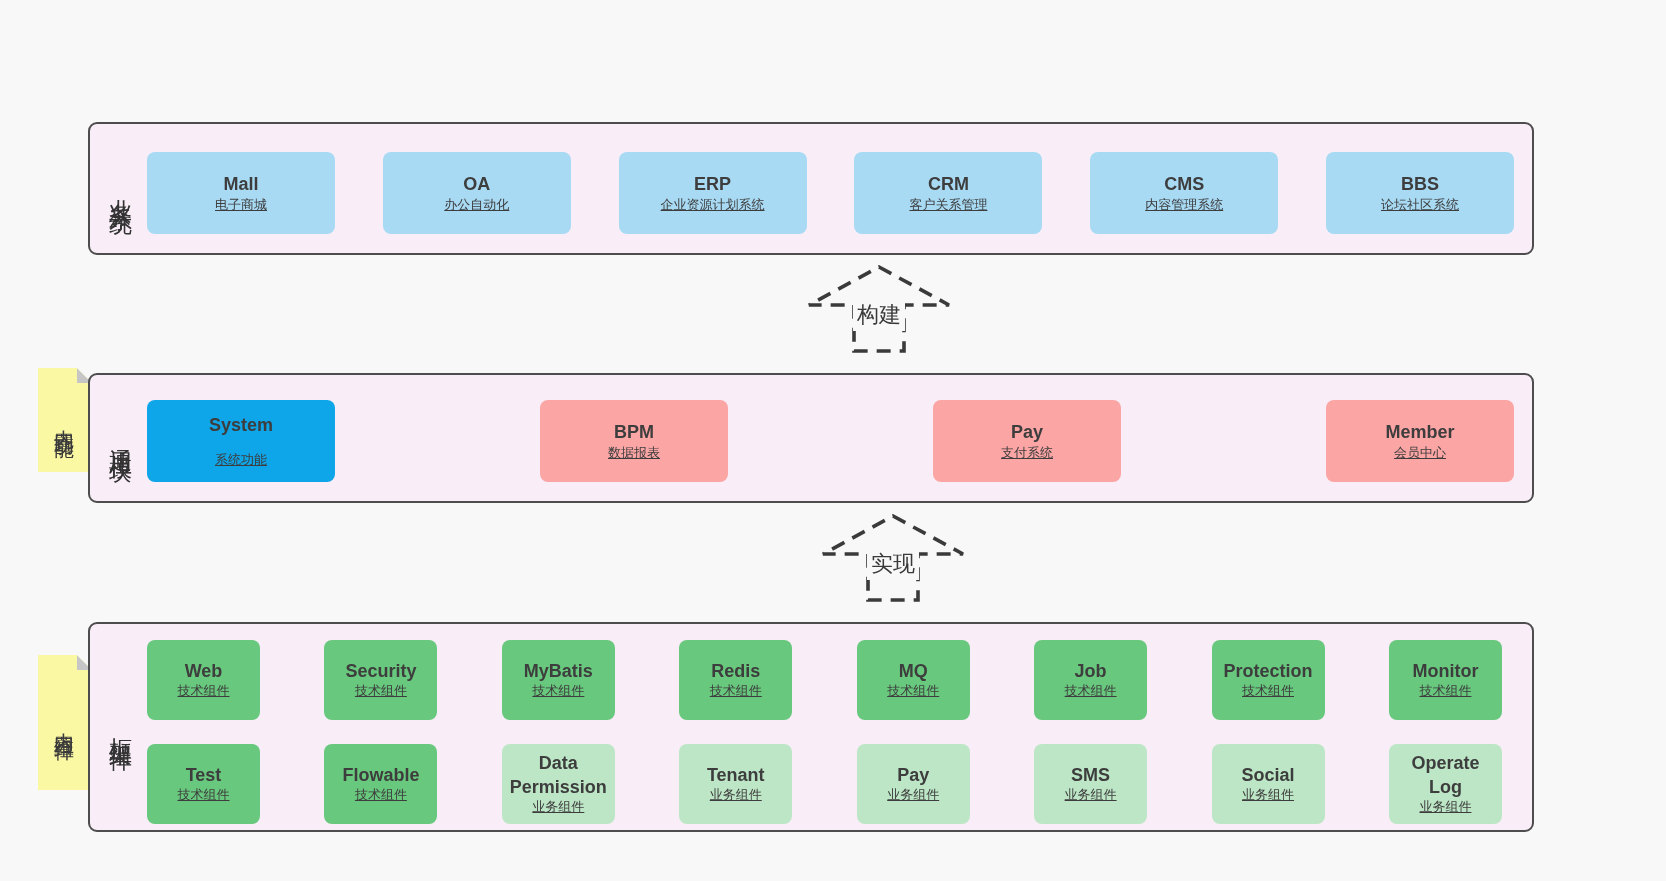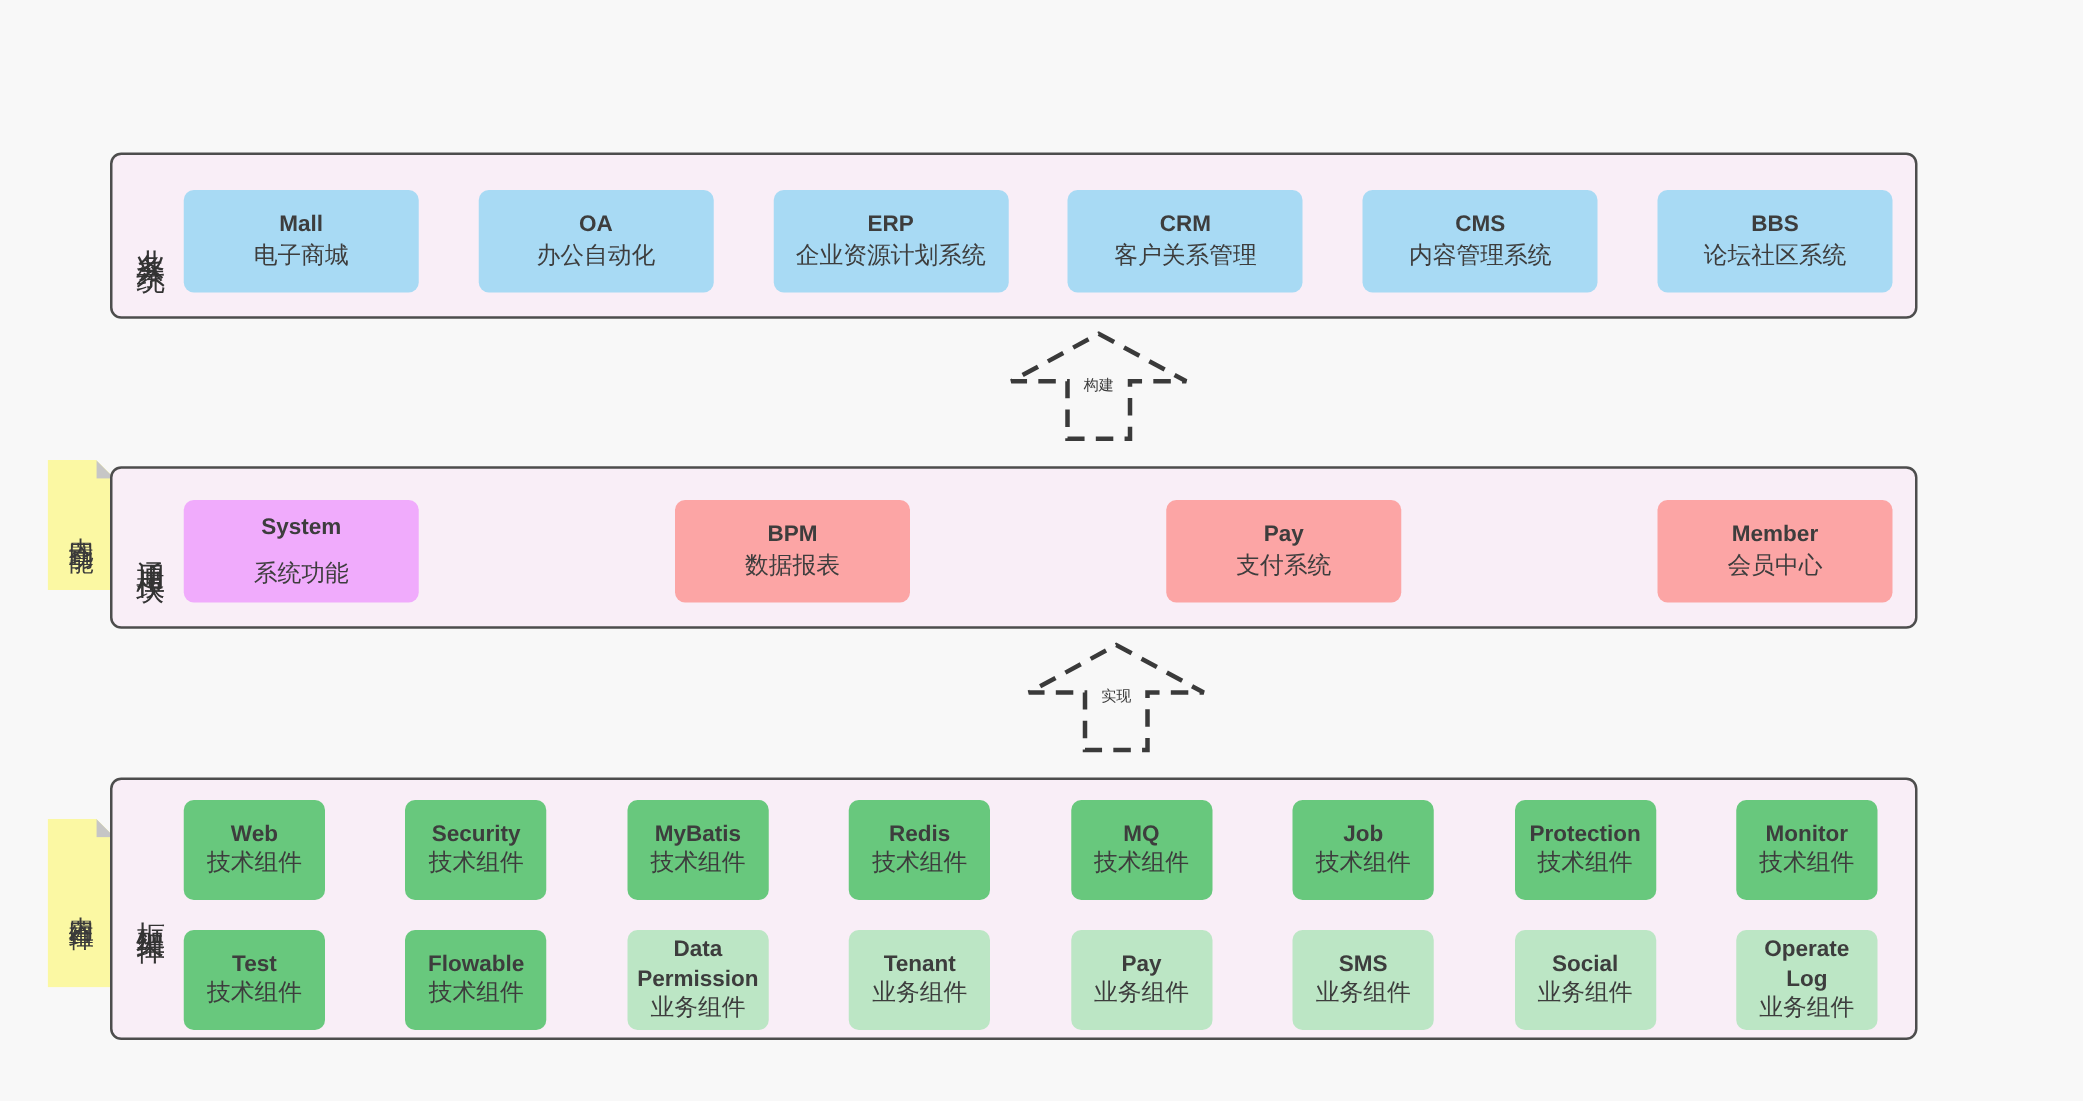"电子商城" .box .box-sub { font-size: 19px -> 13px; text-decoration: none -> underline }
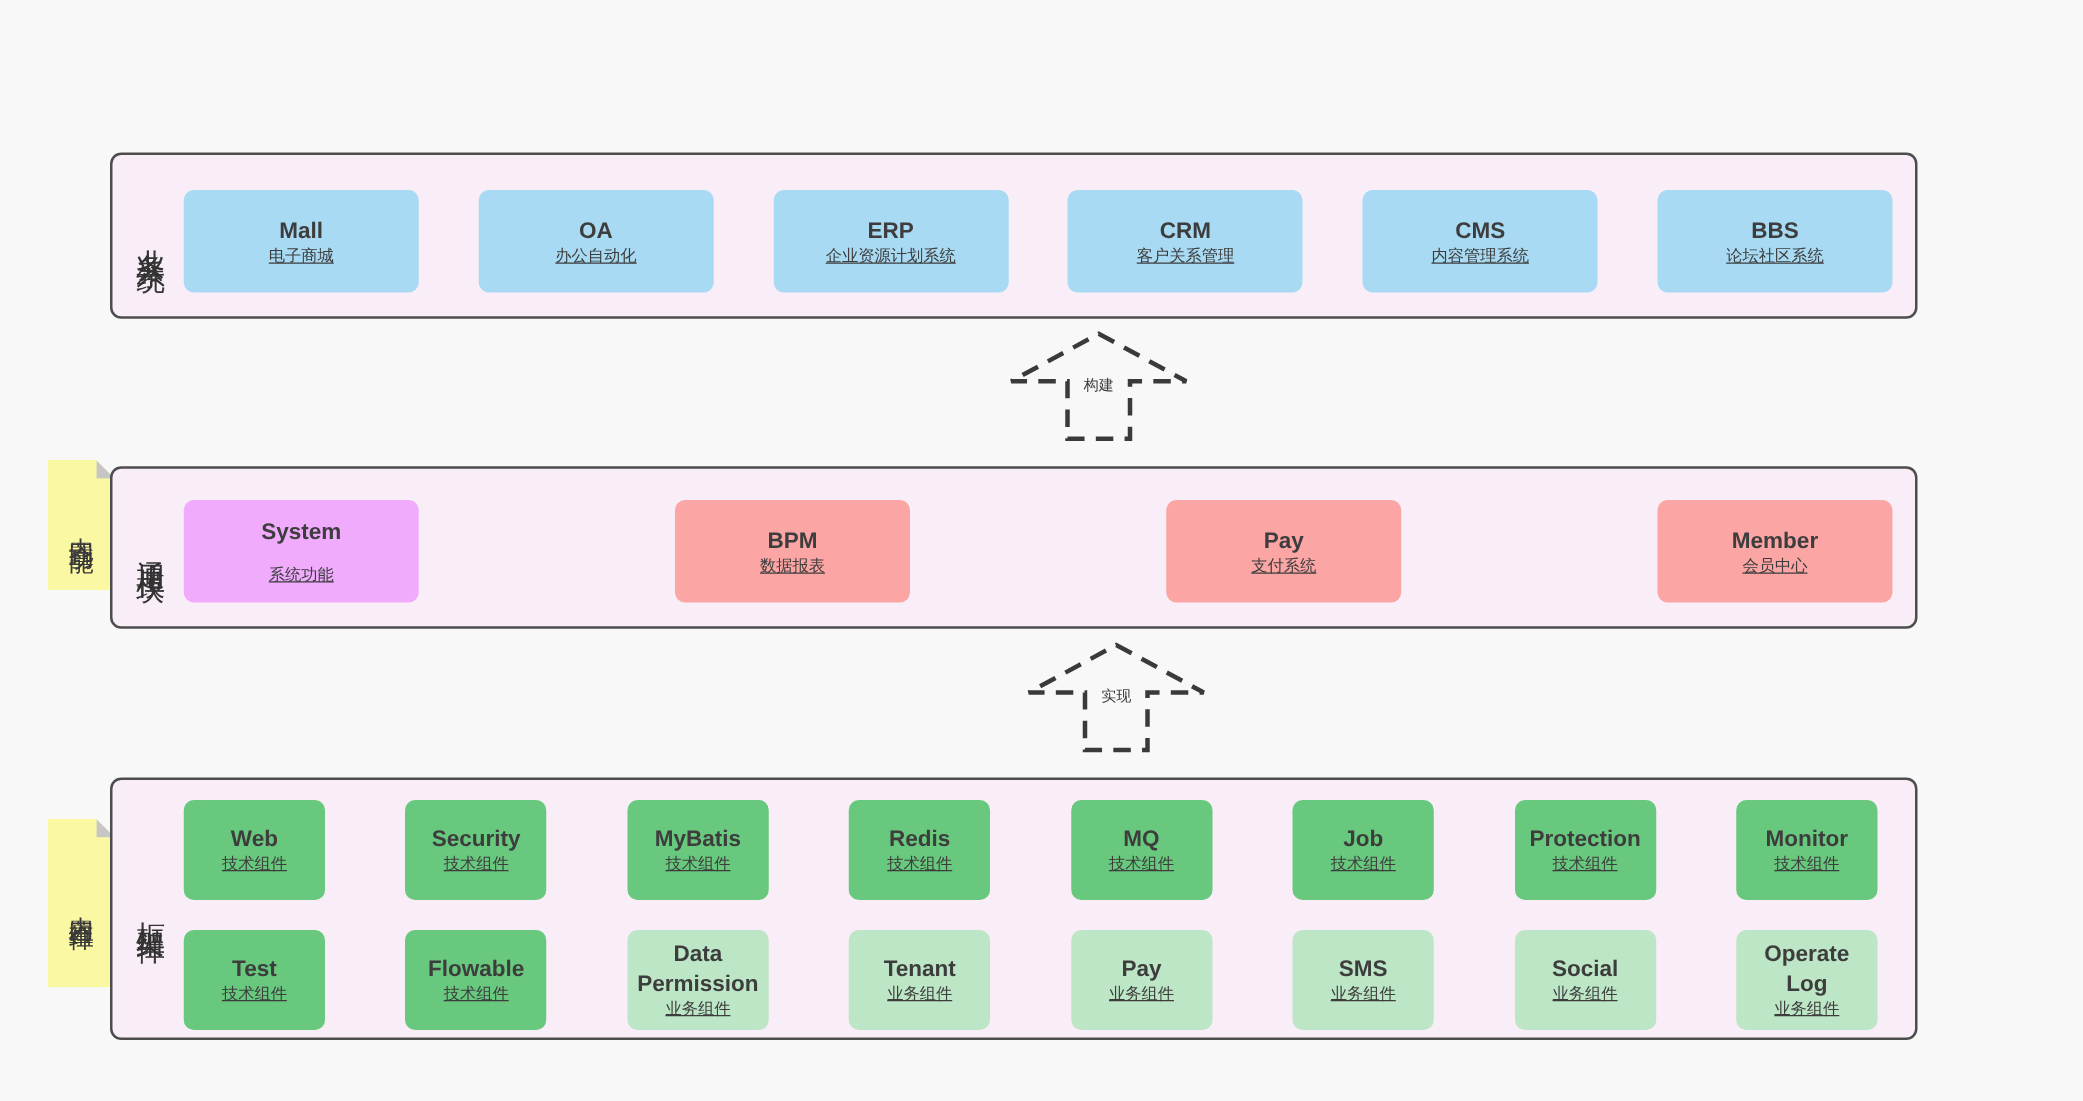"构建" .arrow .arrow-label { font-size: 12px -> 22px }
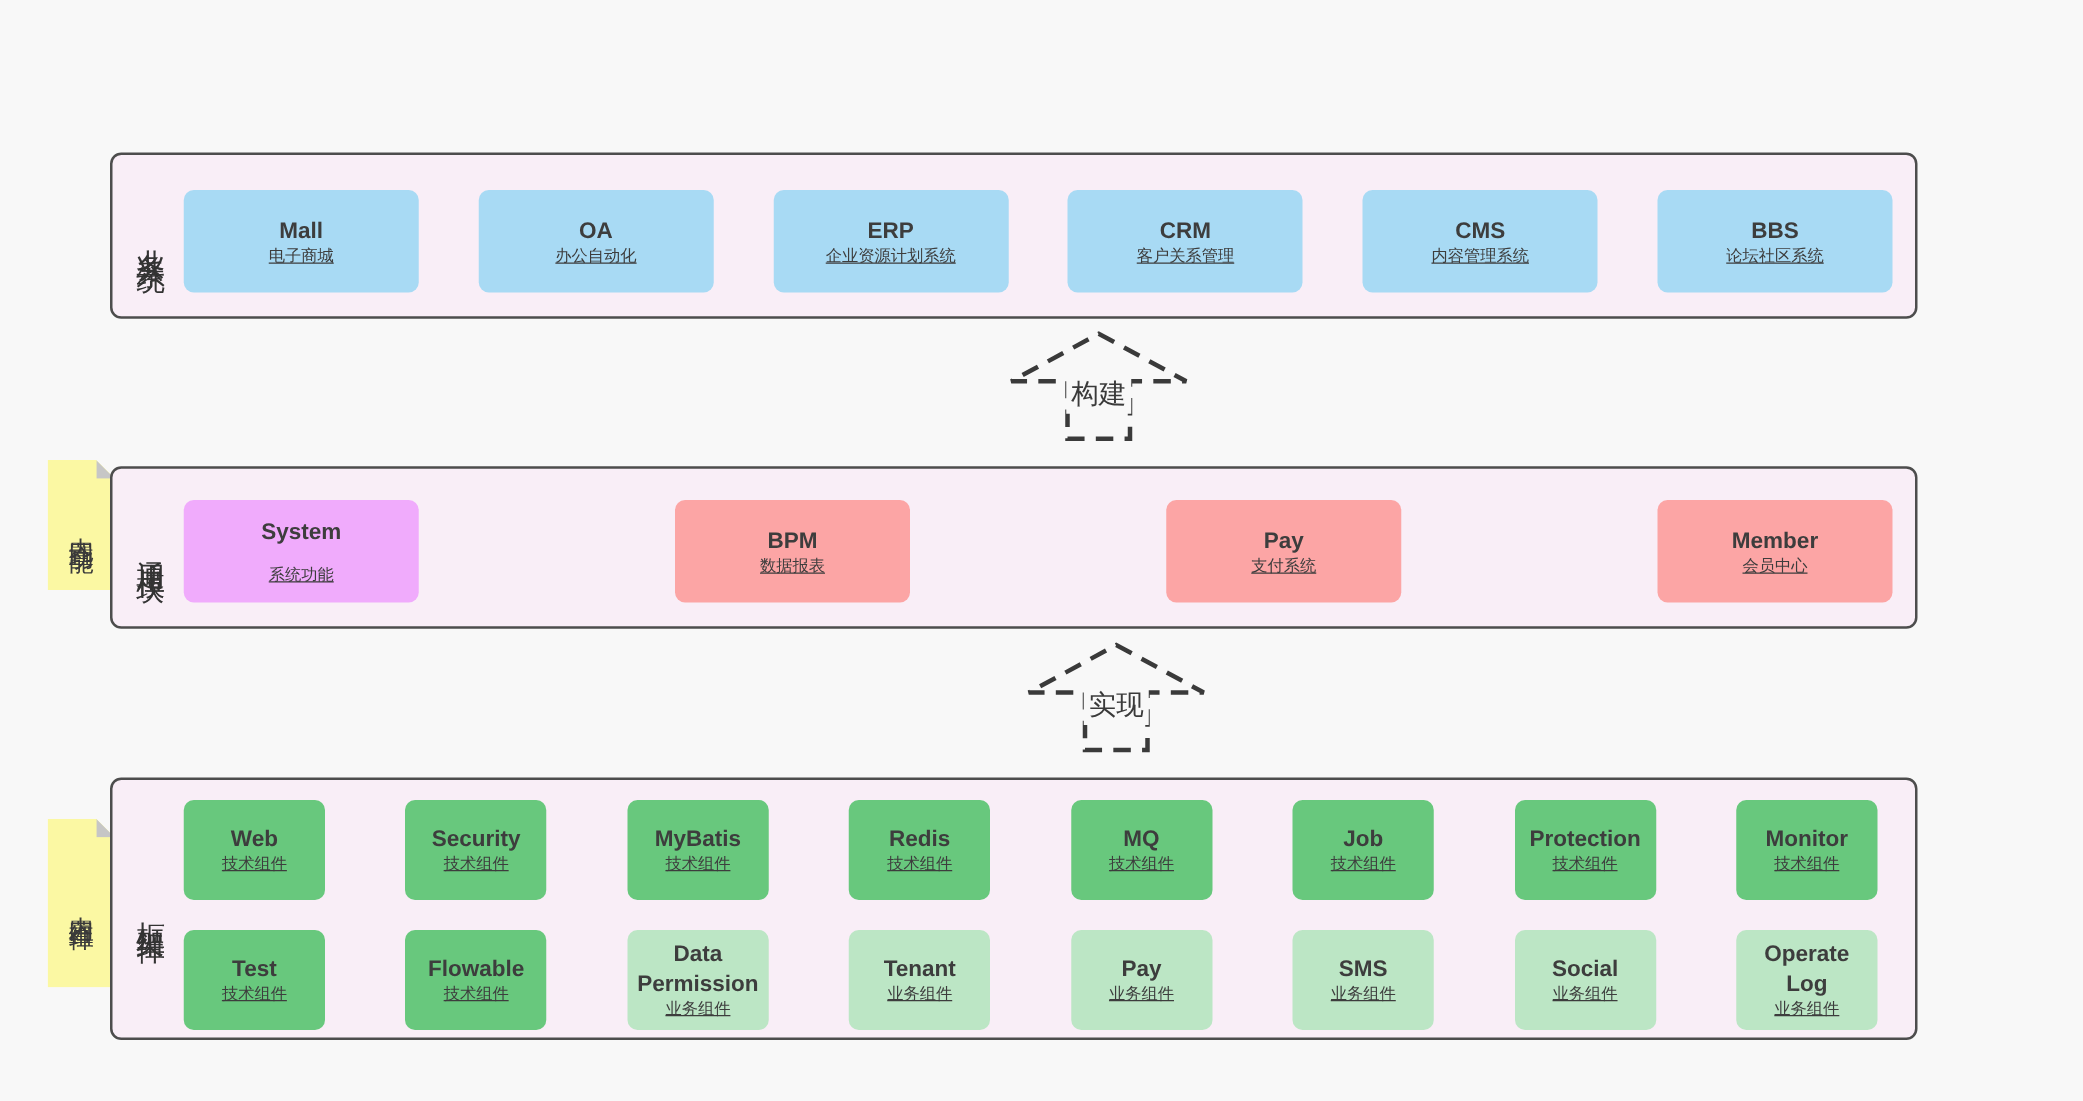"System" .box.red { background: #f0abfc -> #0ea5e9 }
